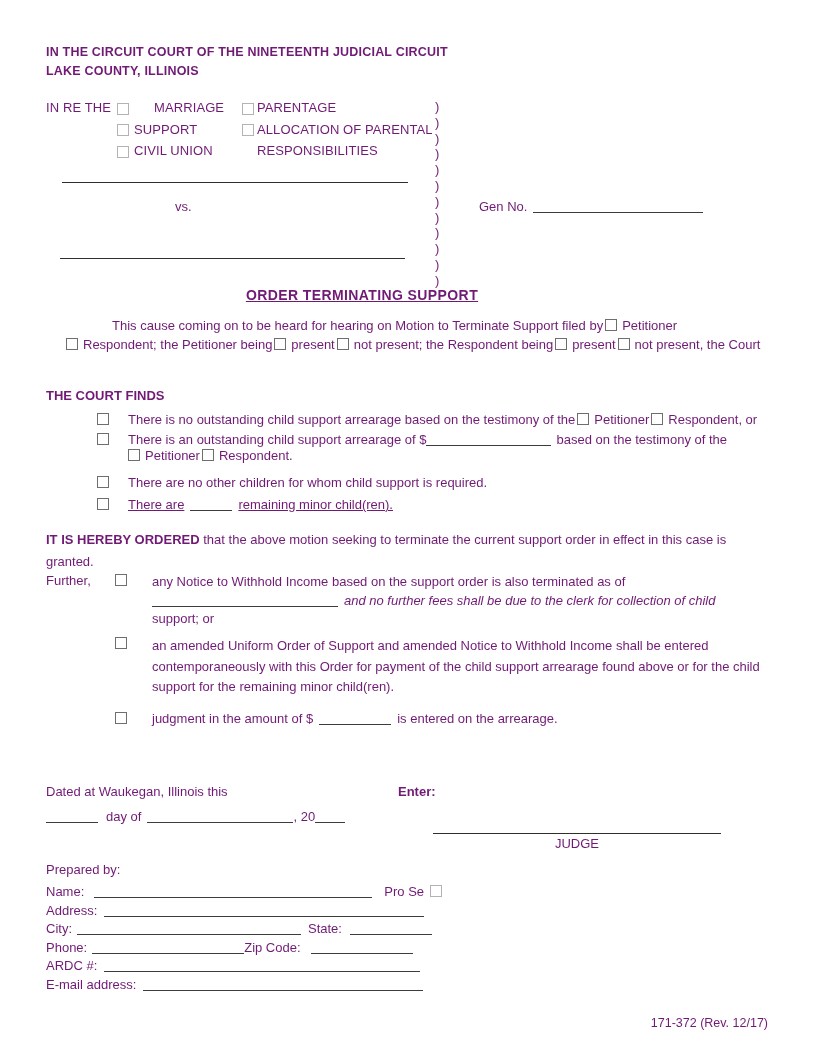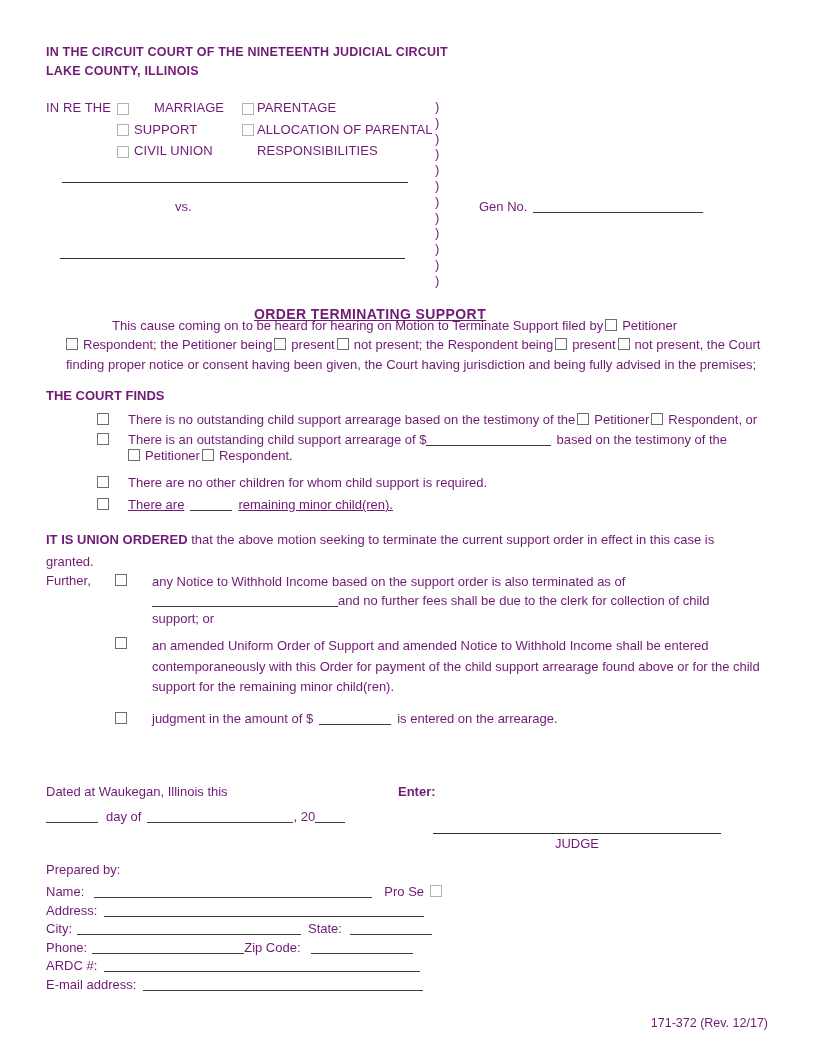"ORDER TERMINATING SUPPORT" div.abs { margin-left: 8px -> none; top: 306px -> 287px }
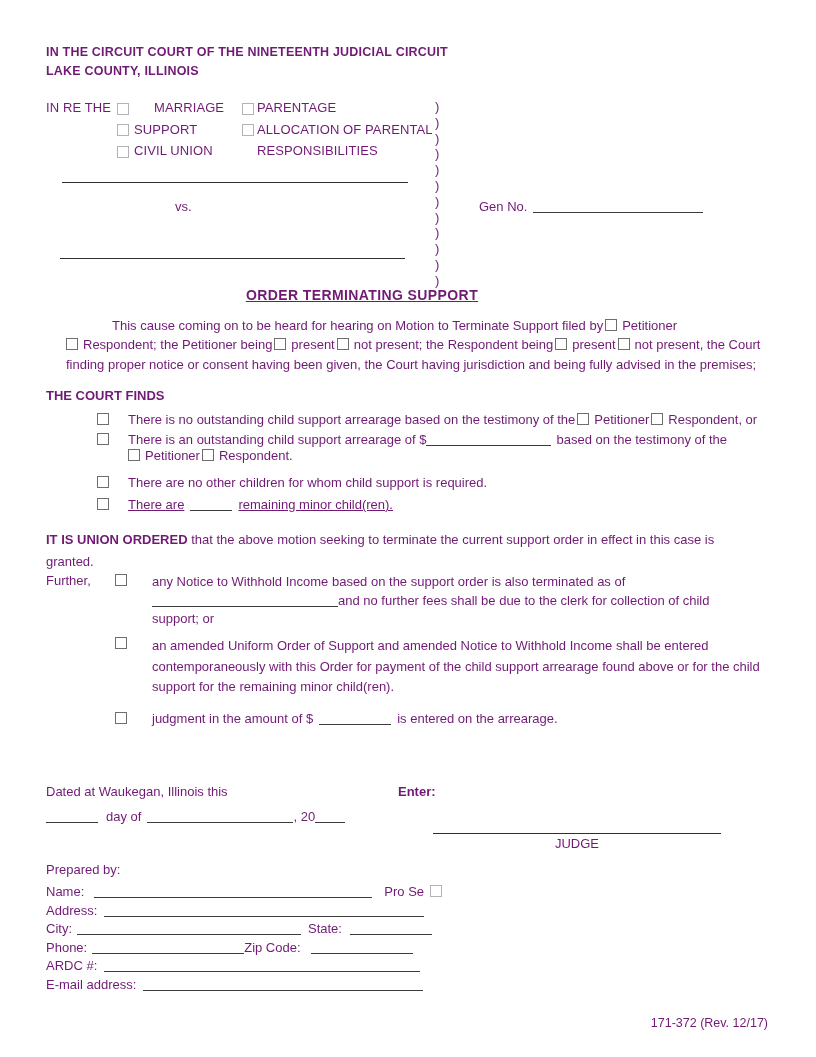"finding proper notice or consent" div.ln { html: <div>finding proper notice or consent having been given, the Court having jurisdiction and being fully advised in the premises;</div> -> none }
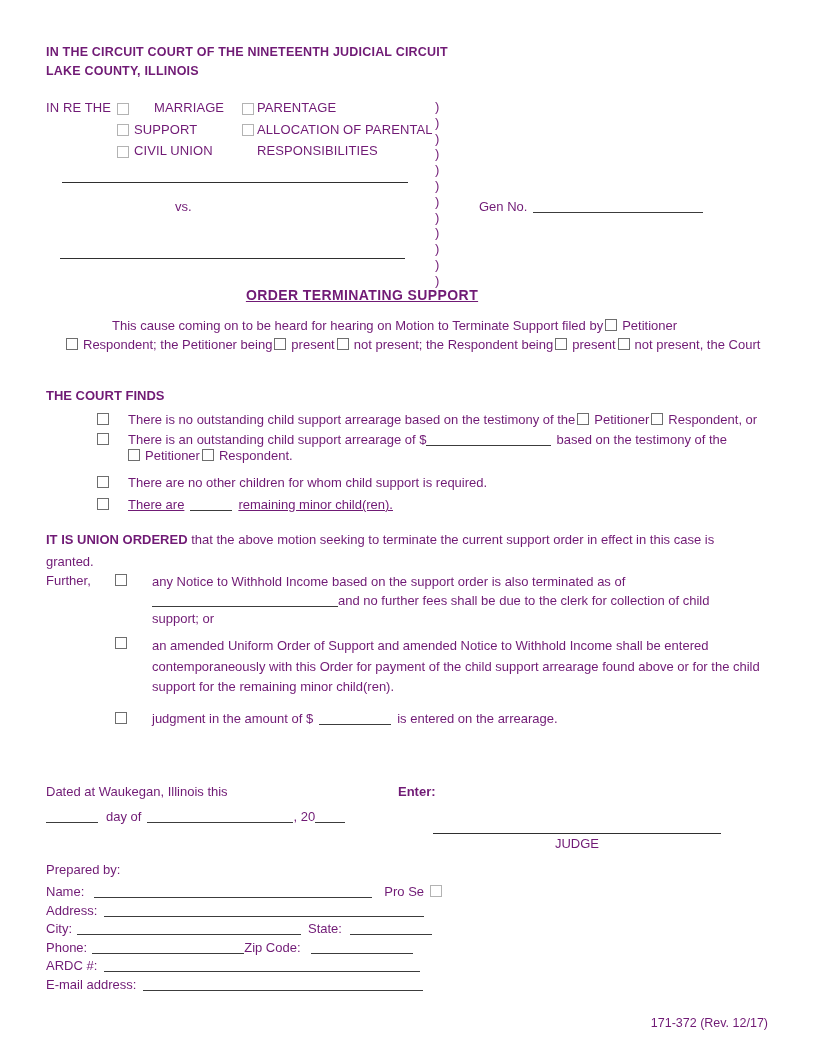"IT IS UNION ORDERED" span.b { text: UNION -> HEREBY }
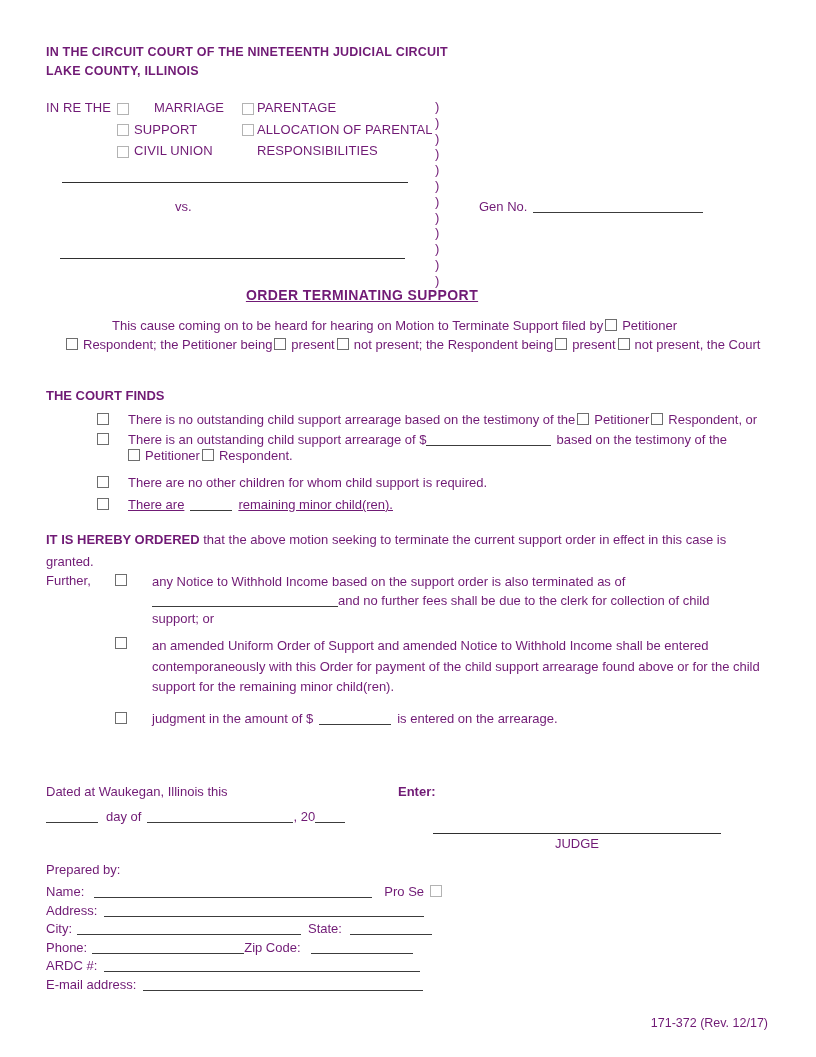"and no further fees shall" span { font-style: none -> italic; margin-left: 0 -> 6px }
